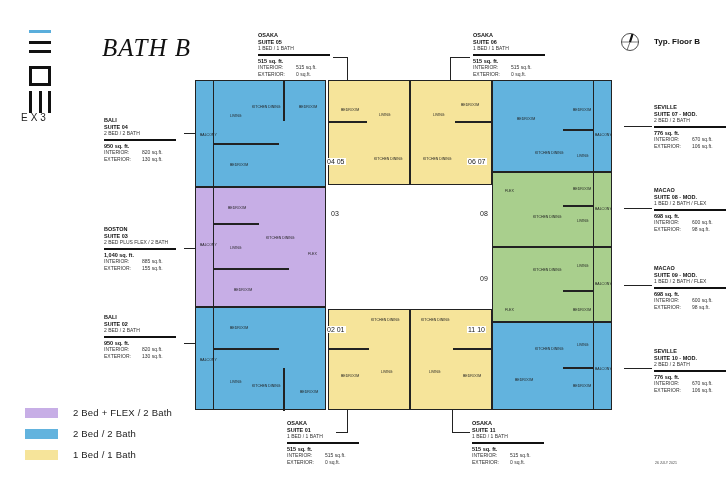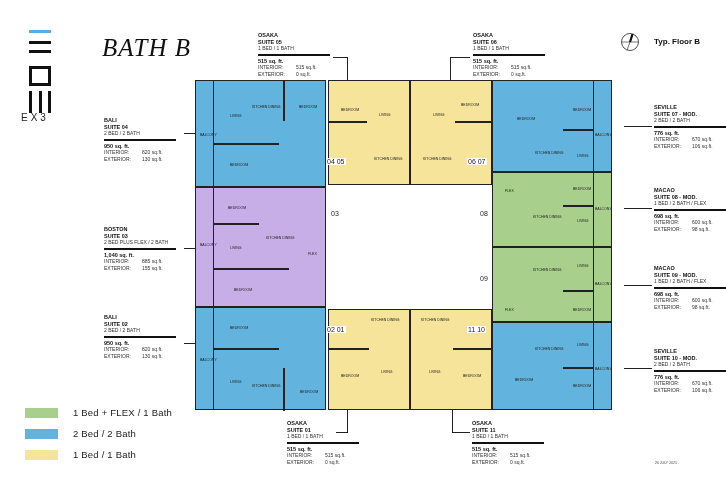"2 Bed + FLEX /" div.legend-item { html: none -> <div> <div></div> <span>2 Bed + FLEX / 2 Bath</span> </div> }
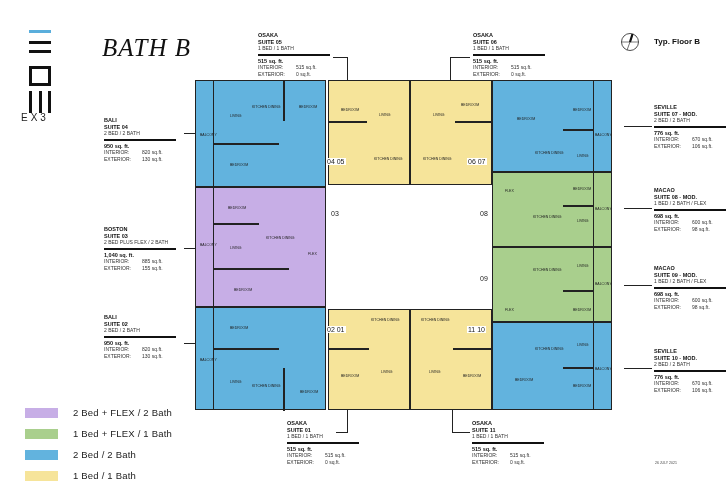"1 Bed + FLEX /" div.legend-item { html: <div> <div></div> <span>1 Bed + FLEX / 1 Bath</span> </div> -> none }
